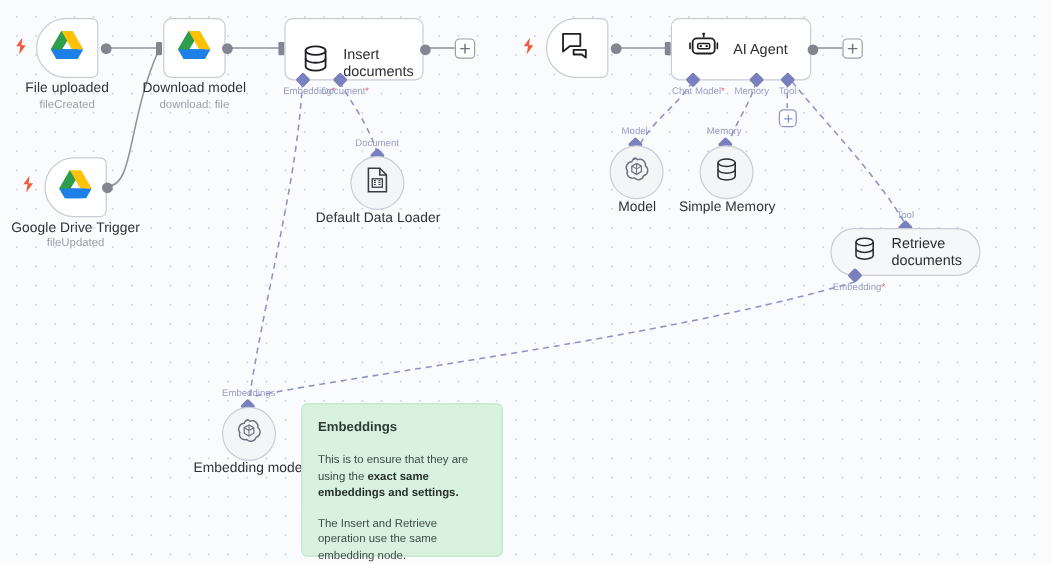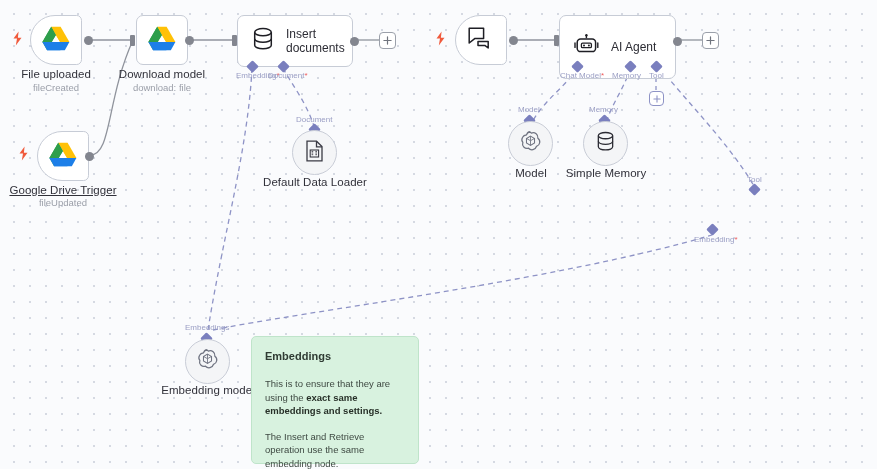"Insert documents" div.node { align-items: none -> flex-end }
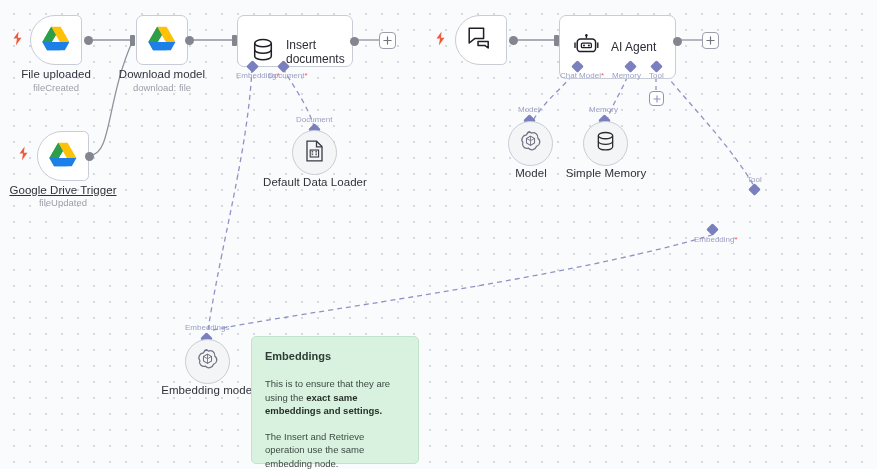"AI Agent" div.node { height: 64px -> 52px }
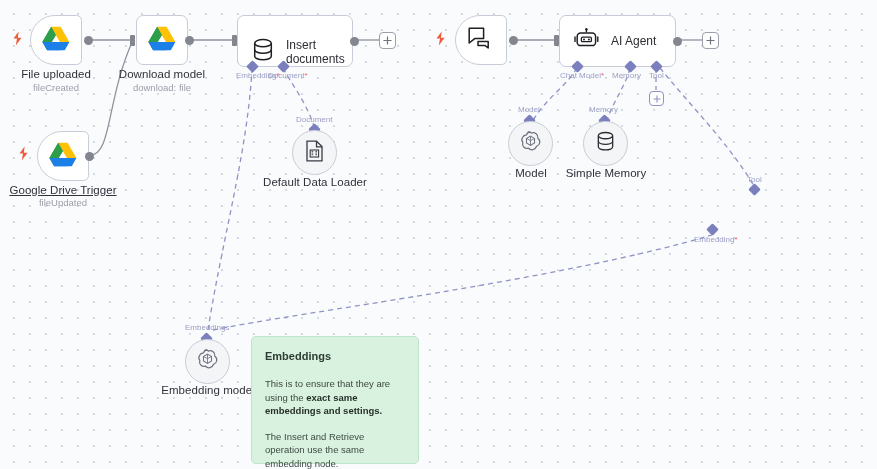"Google Drive Trigger" div.node-caption { text-decoration: underline -> none }
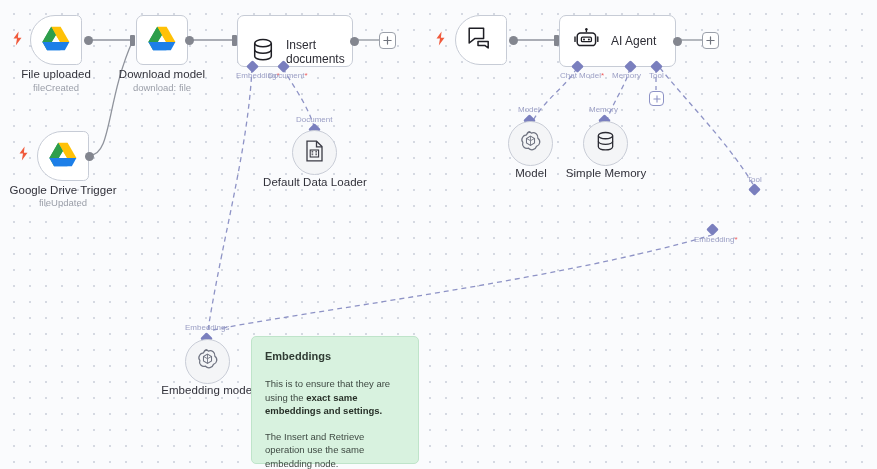"Retrieve documents" div.node { html: none -> <div> <span> <svg> <ellipse></ellipse> <path></path> <path></path> </svg> </span> <span>Retrieve documents</span> </div> }
